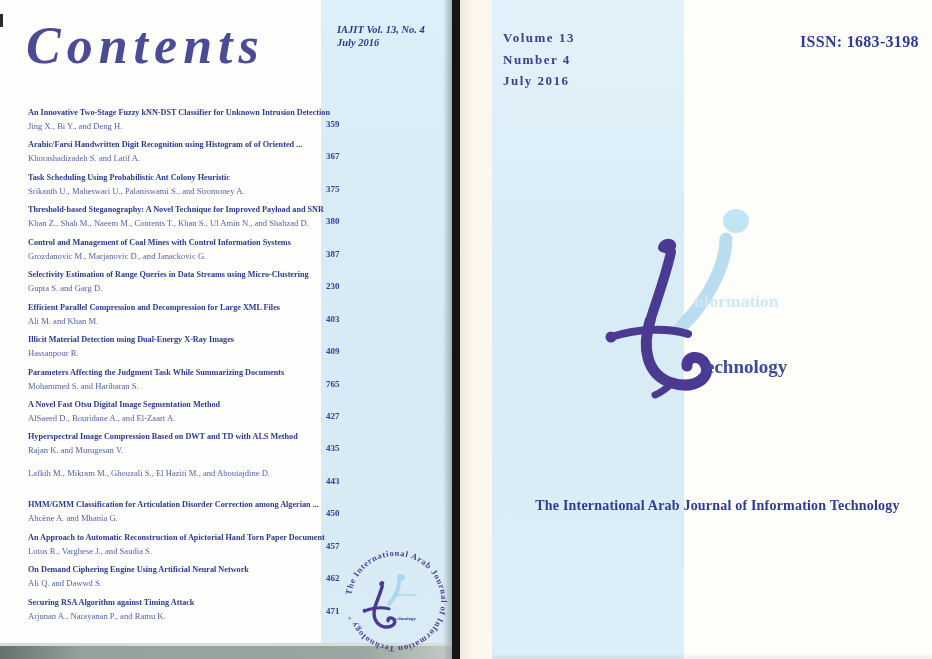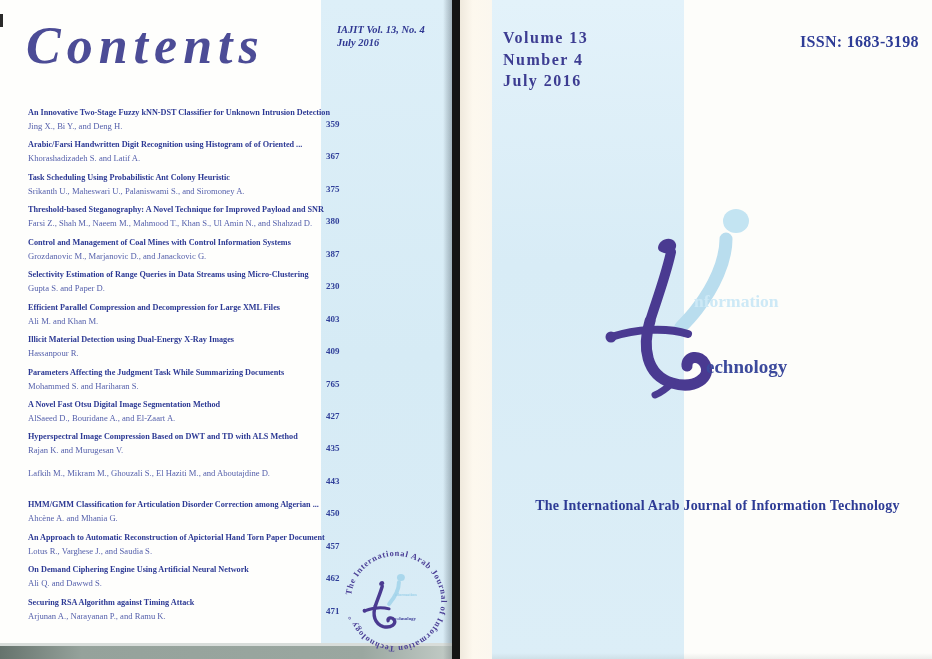"Volume 13" .vol-block { font-size: 16px -> 13px }
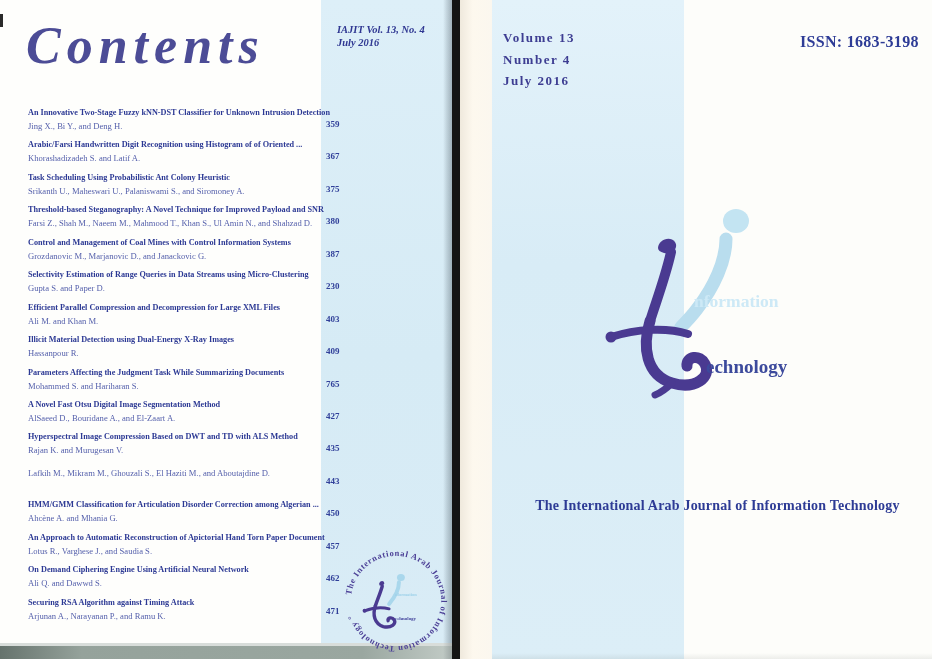"Farsi Z., Shah M., Naeem" div.toc-authors { text: Farsi Z., Shah M., Naeem M., Mahmood -> Khan Z., Shah M., Naeem M., Contents }
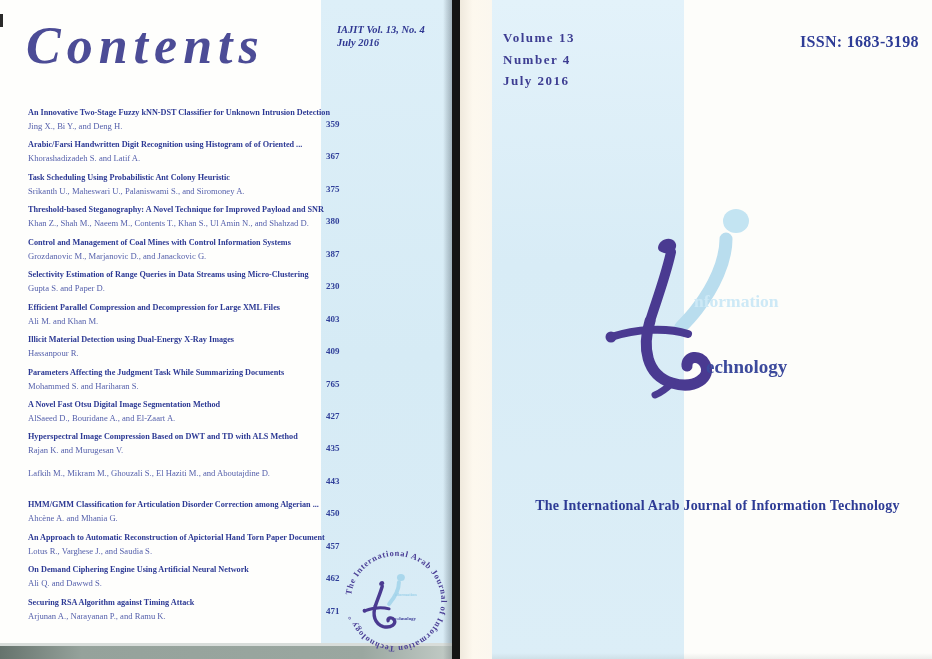"Gupta S. and Paper D." div.toc-authors { text: Paper -> Garg }
